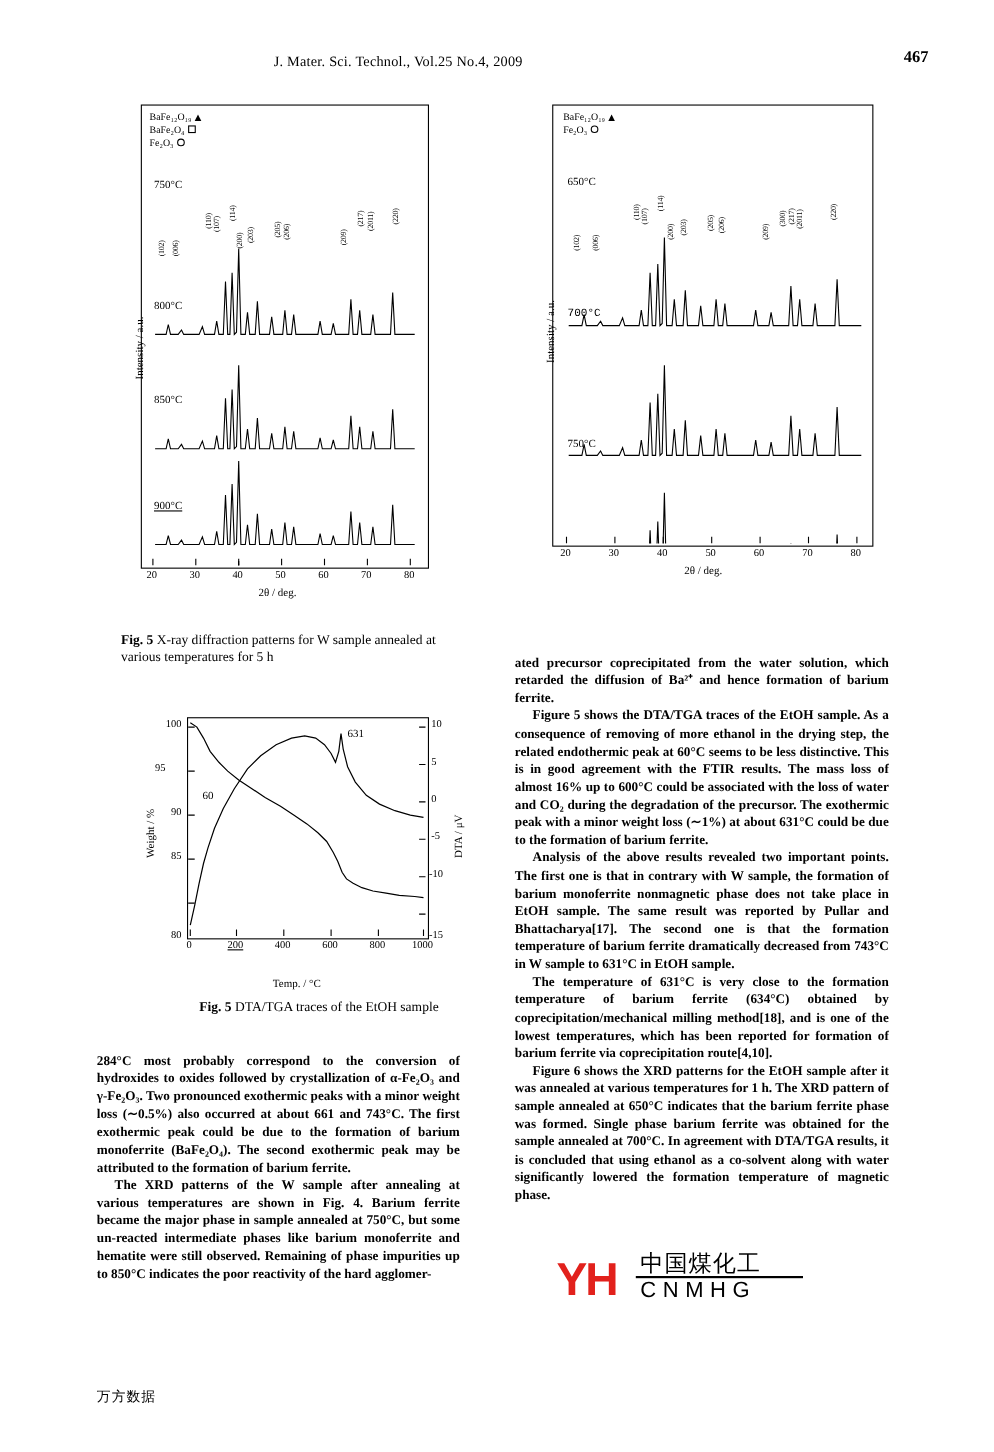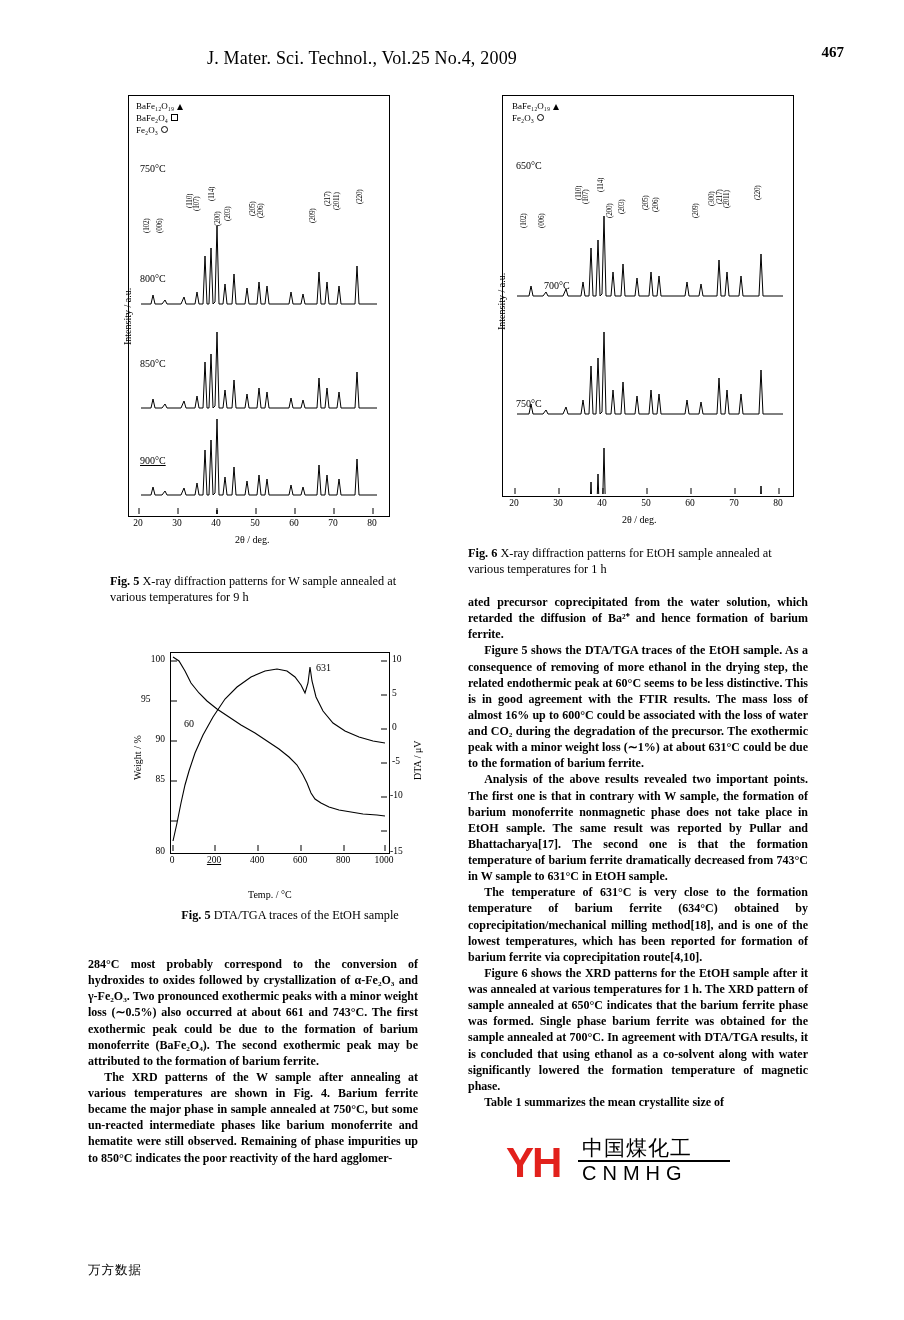"J. Mater. Sci. Technol., Vol.25" .hdr { font-size: 18px -> 13px }
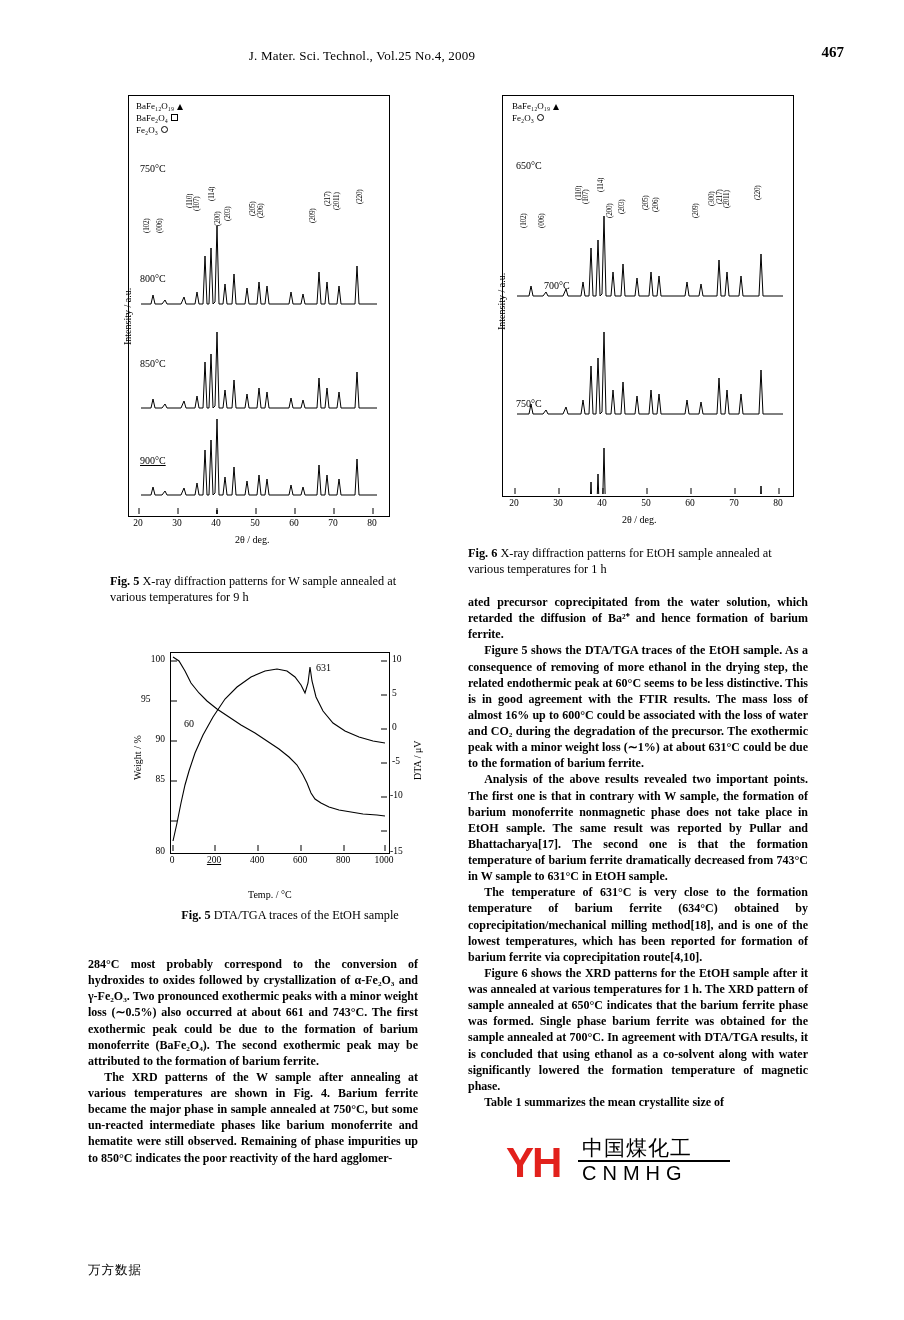"700°C" div.temp { font-family: none -> Liberation Mono, monospace; left: 544px -> 516px }
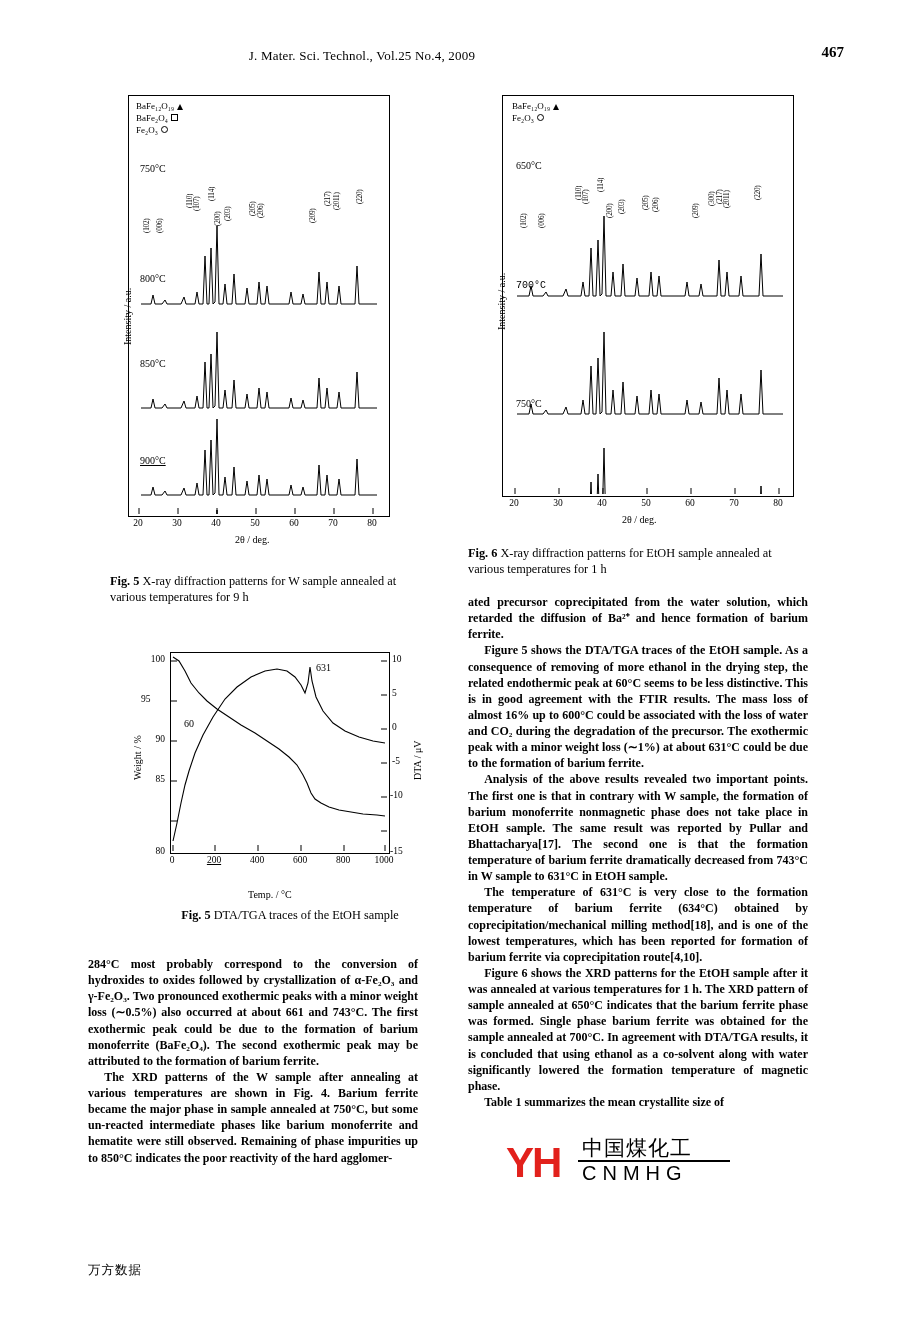"Fig. 6 X-ray diffraction patterns" div.figcap { html: <div> <b>Fig. 6</b> <span>X-ray diffraction patterns for EtOH sample annealed at various temperatures for 1 h</span> </div> -> none }
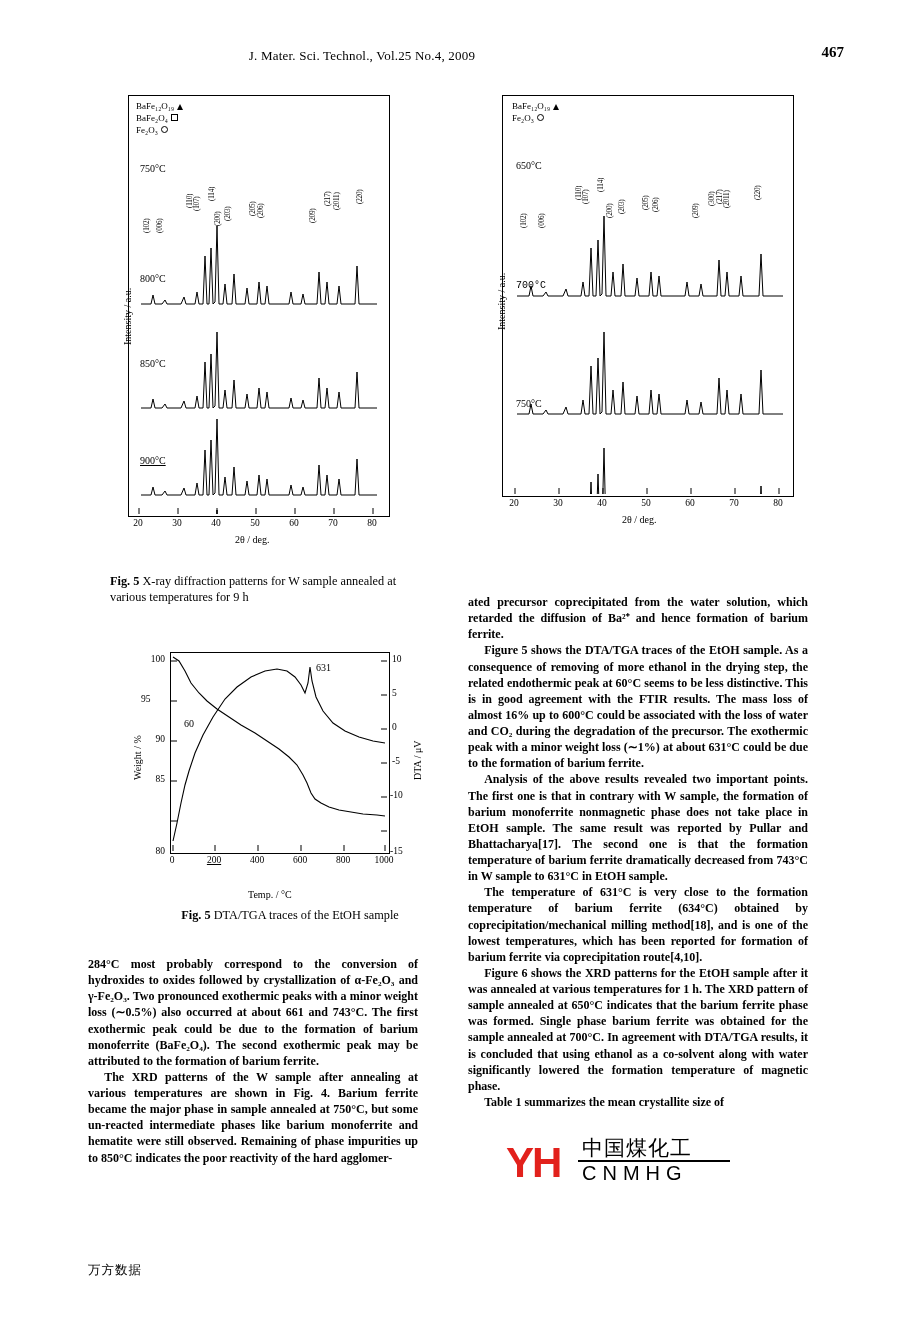"X-ray diffraction patterns for W" span { text: 9 -> 5 }
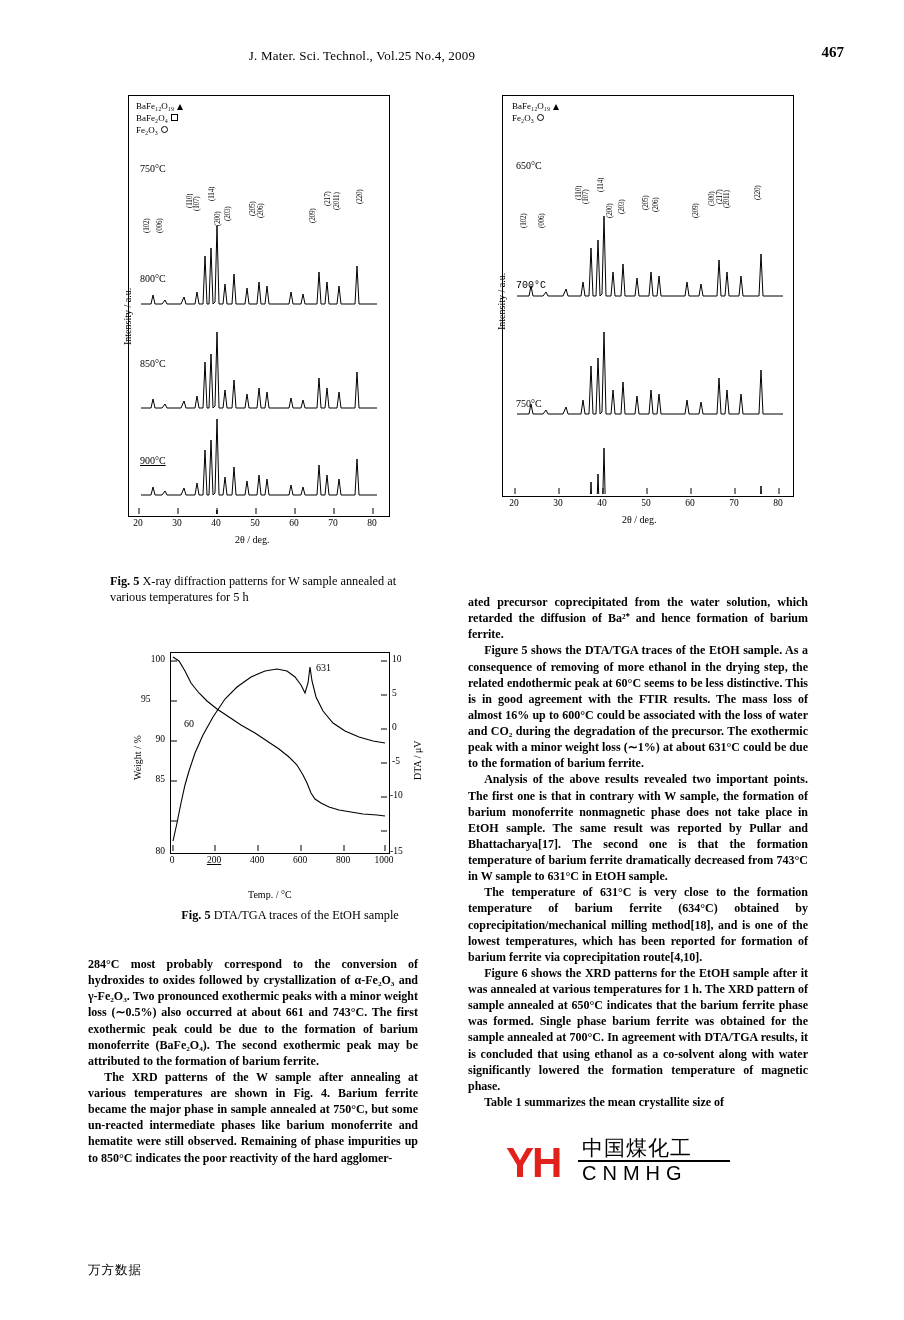"Table 1 summarizes the mean" p { html: <p>Table 1 summarizes the mean crystallite size of</p> -> none }
